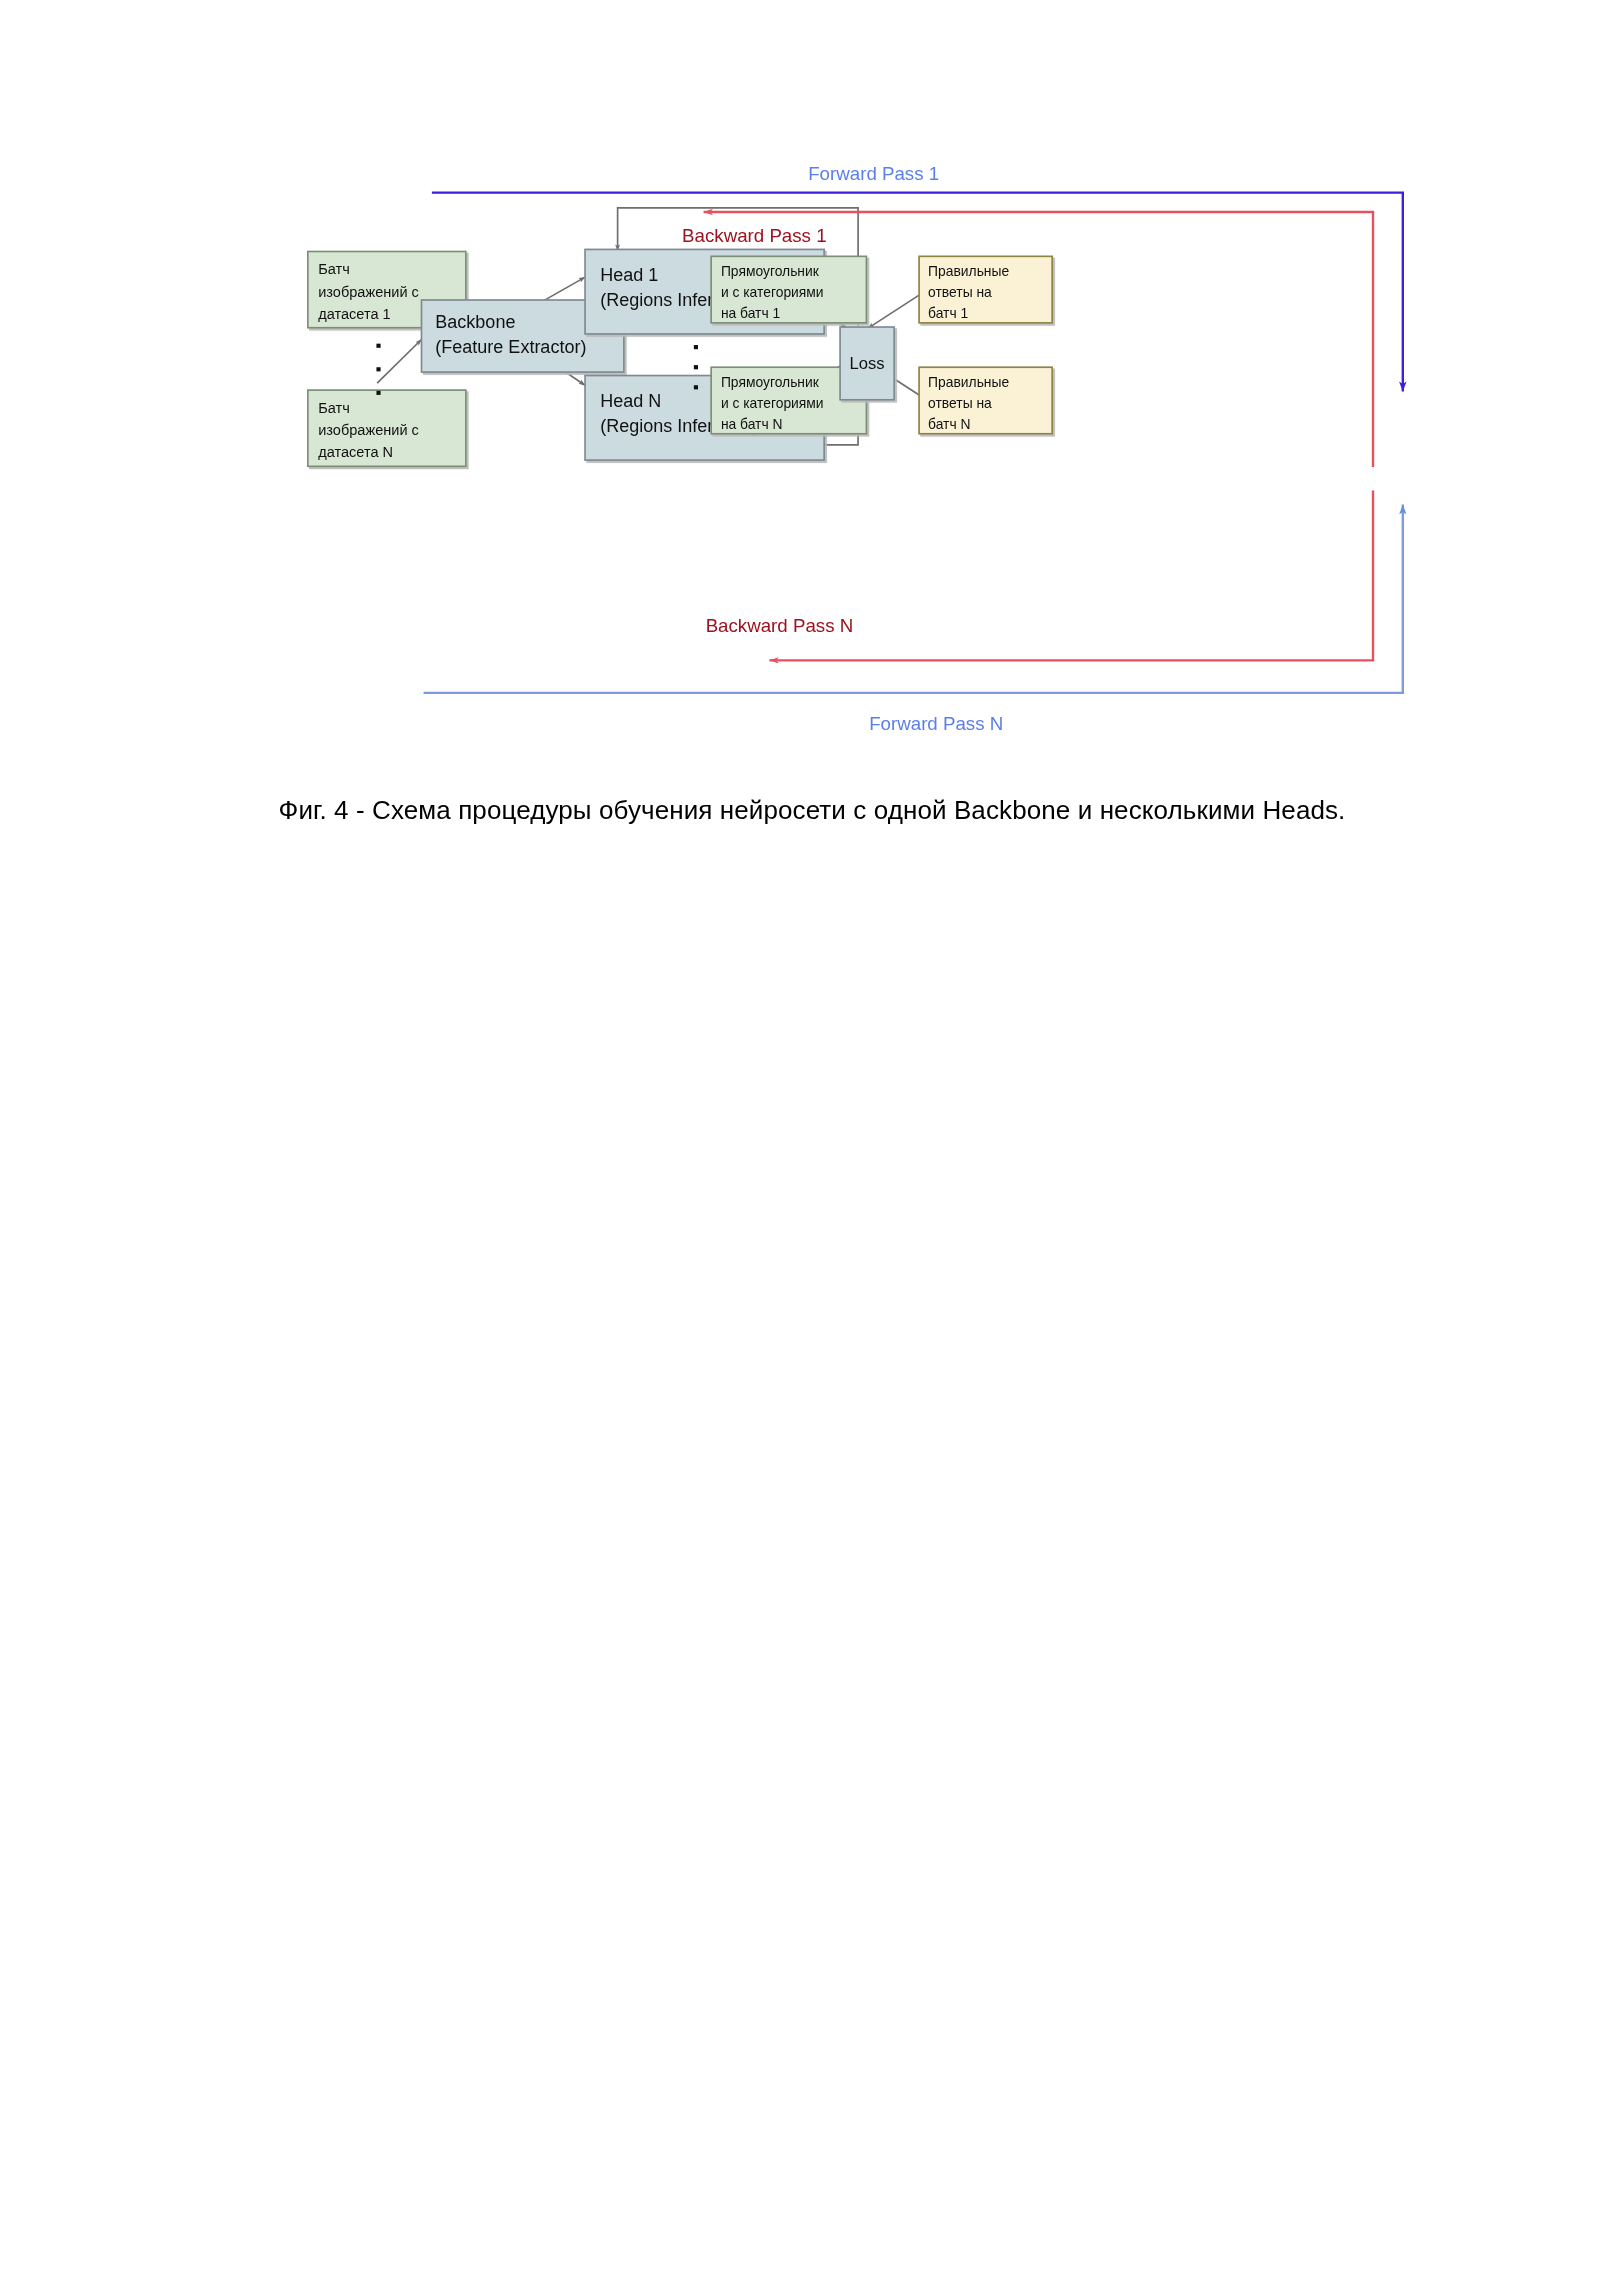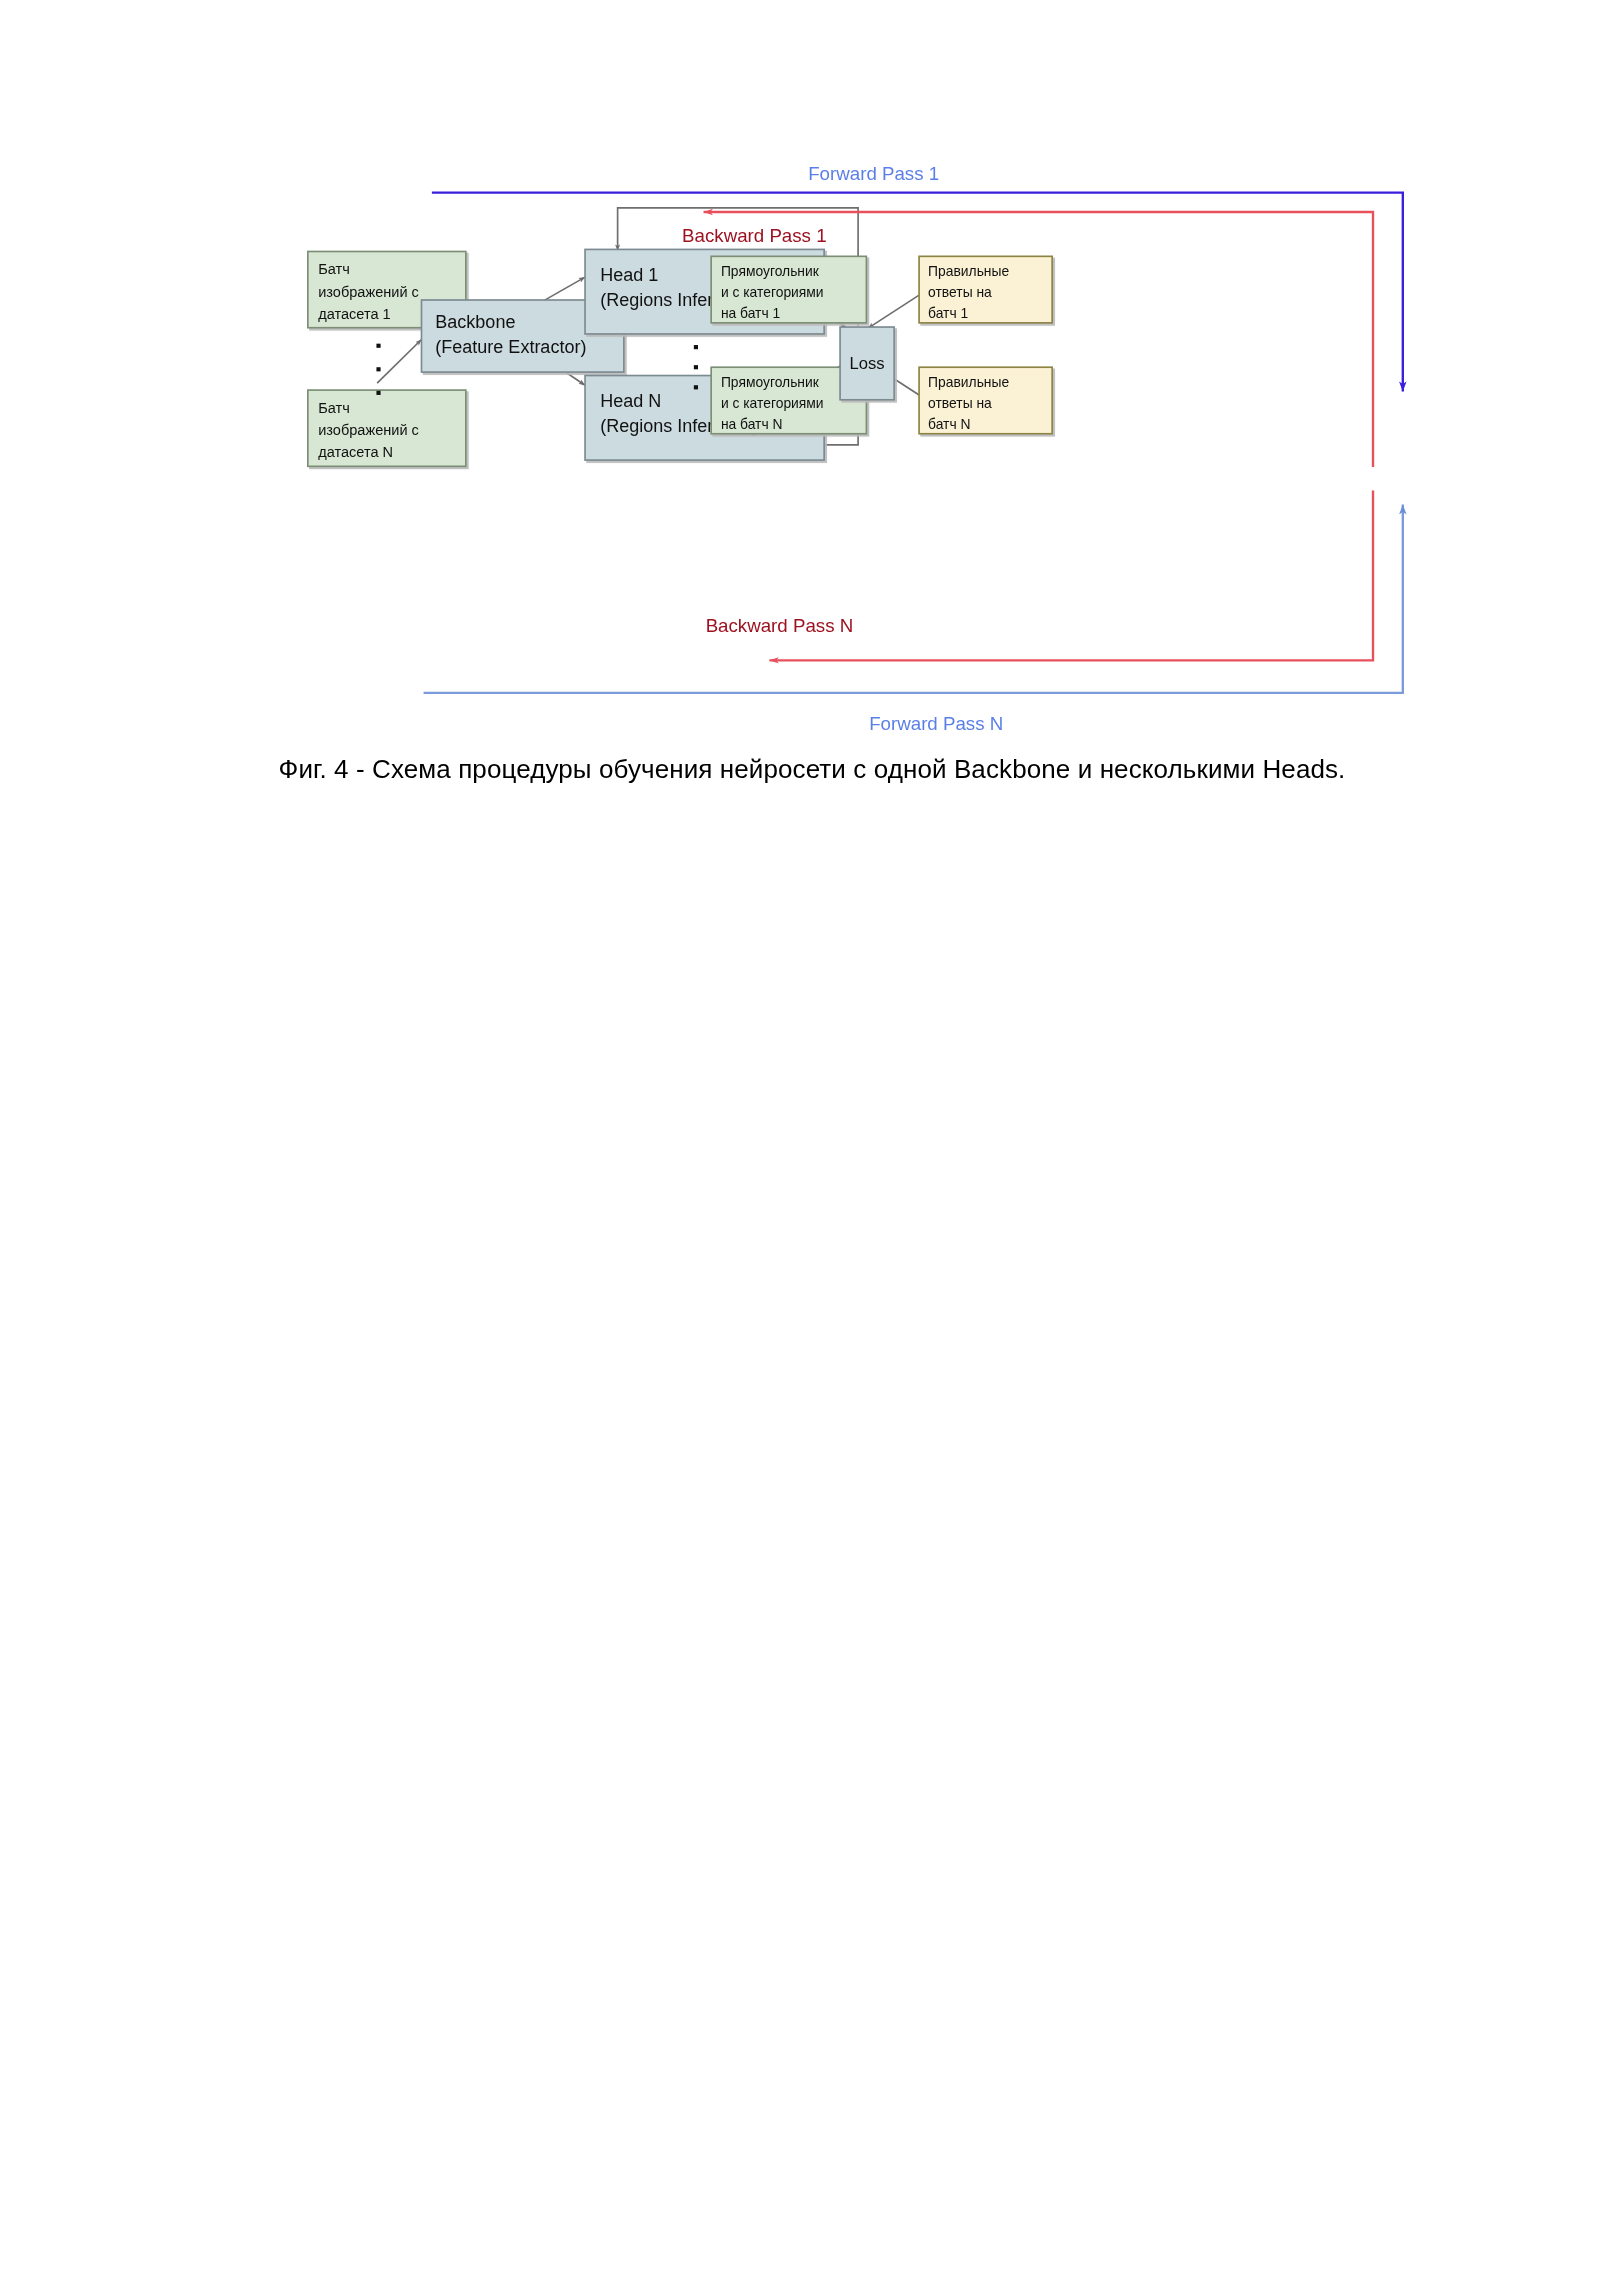"Фиг. 4 - Схема процедуры" .caption { top: 751px -> 792px }
